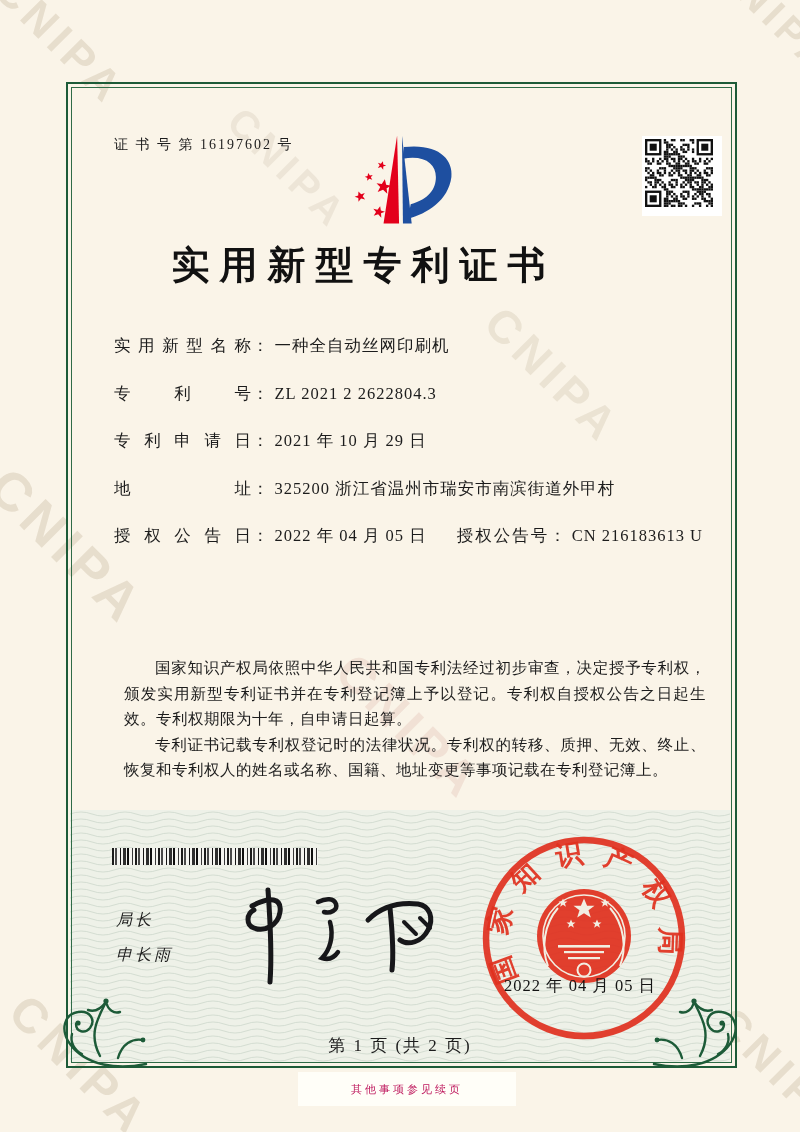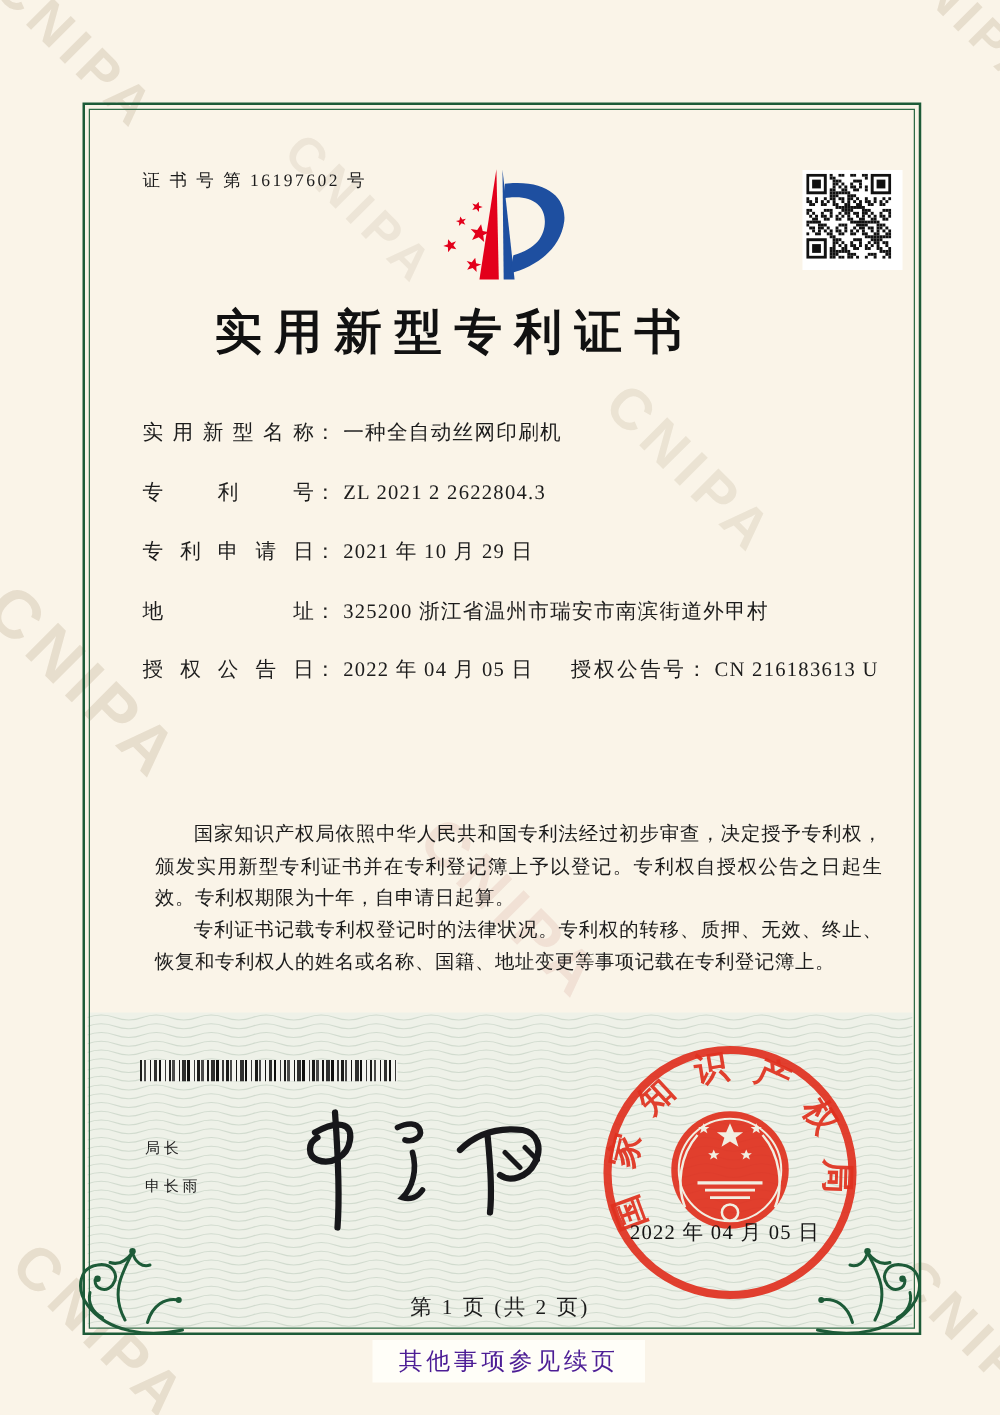"局长" .officer { font-size: 12px -> 16px; font-style: none -> italic }
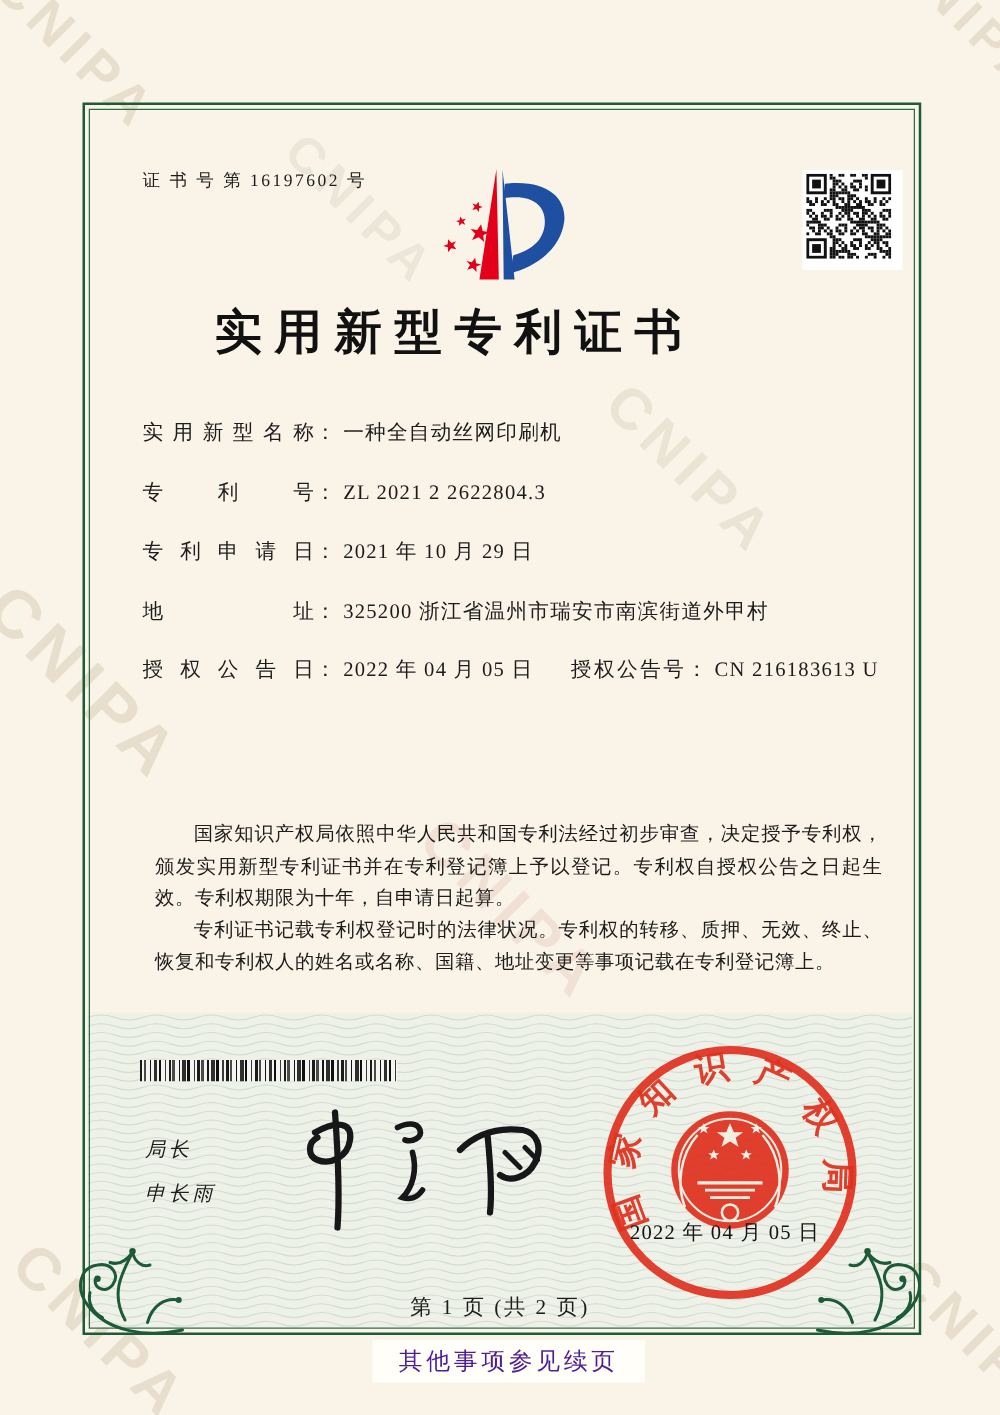"其他事项参见续页" .cont-box { color: #4c1d95 -> #be185d; font-size: 19px -> 11px }
